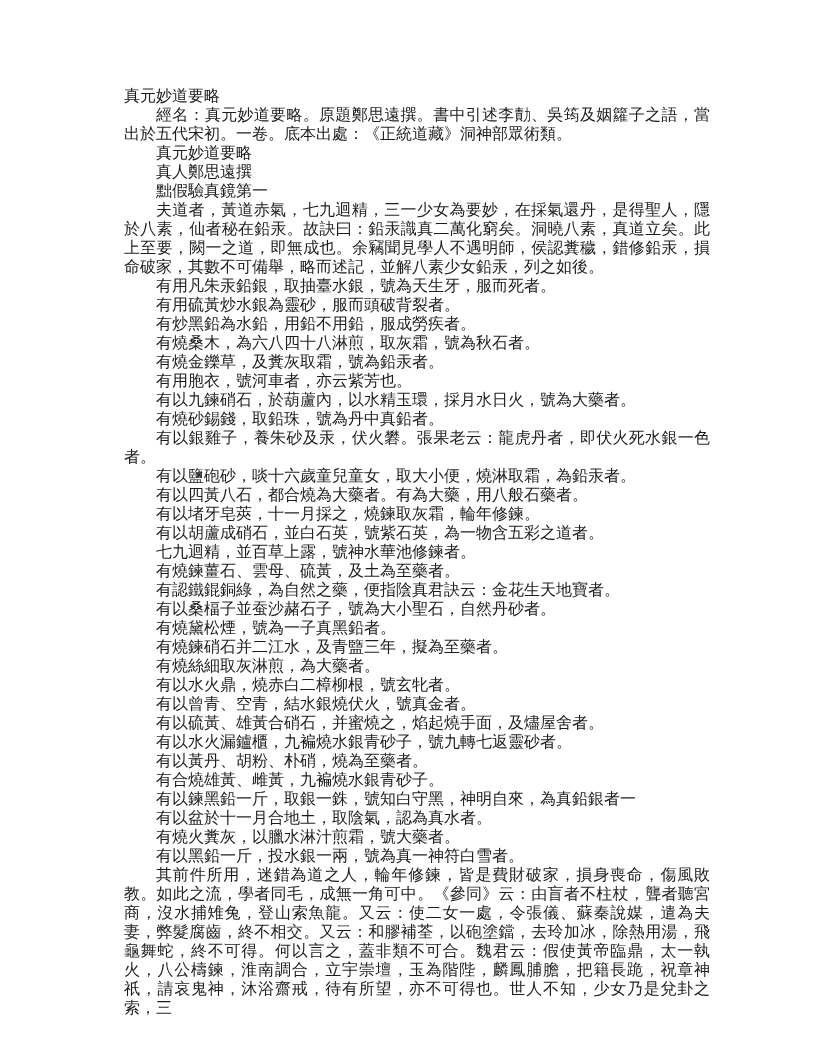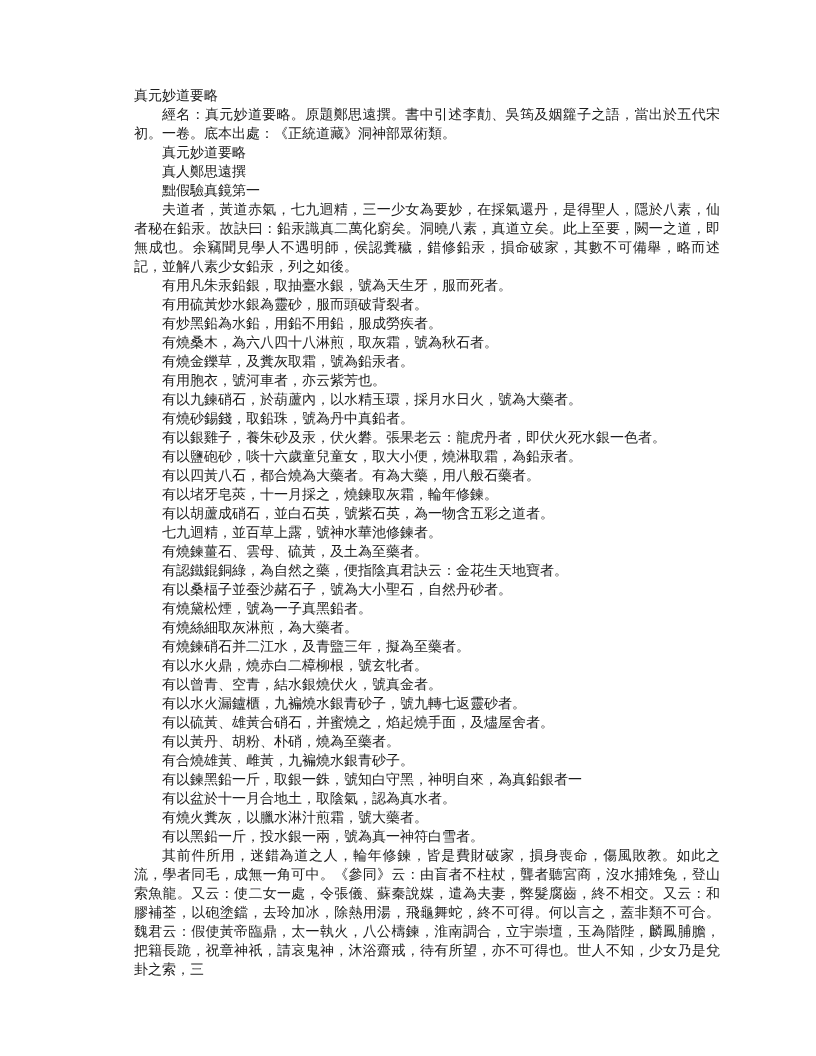"真元妙道要略" .doc { font-size: 14px -> 16px; left: 134px -> 124px }
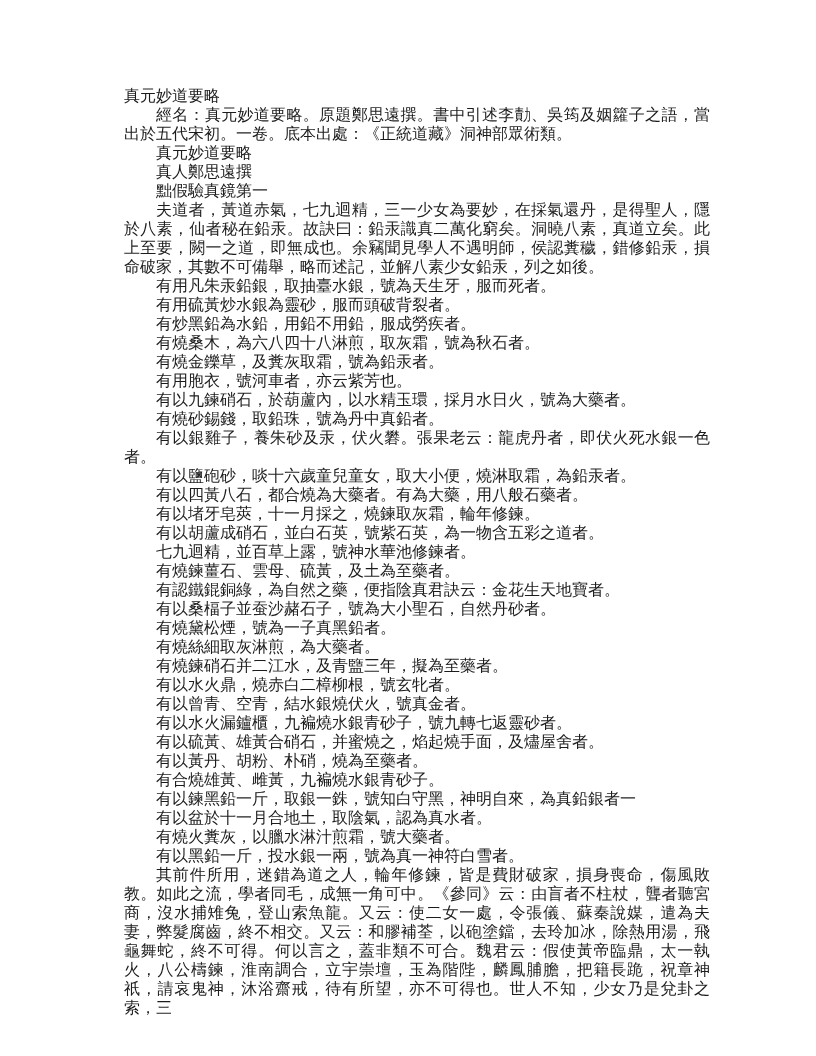"有燒絲細取灰淋煎，為大藥者。" p.indent { order: before "有燒鍊硝石并二江水，及青盬三年，擬為至藥者。" -> after "有燒鍊硝石并二江水，及青盬三年，擬為至藥者。" }
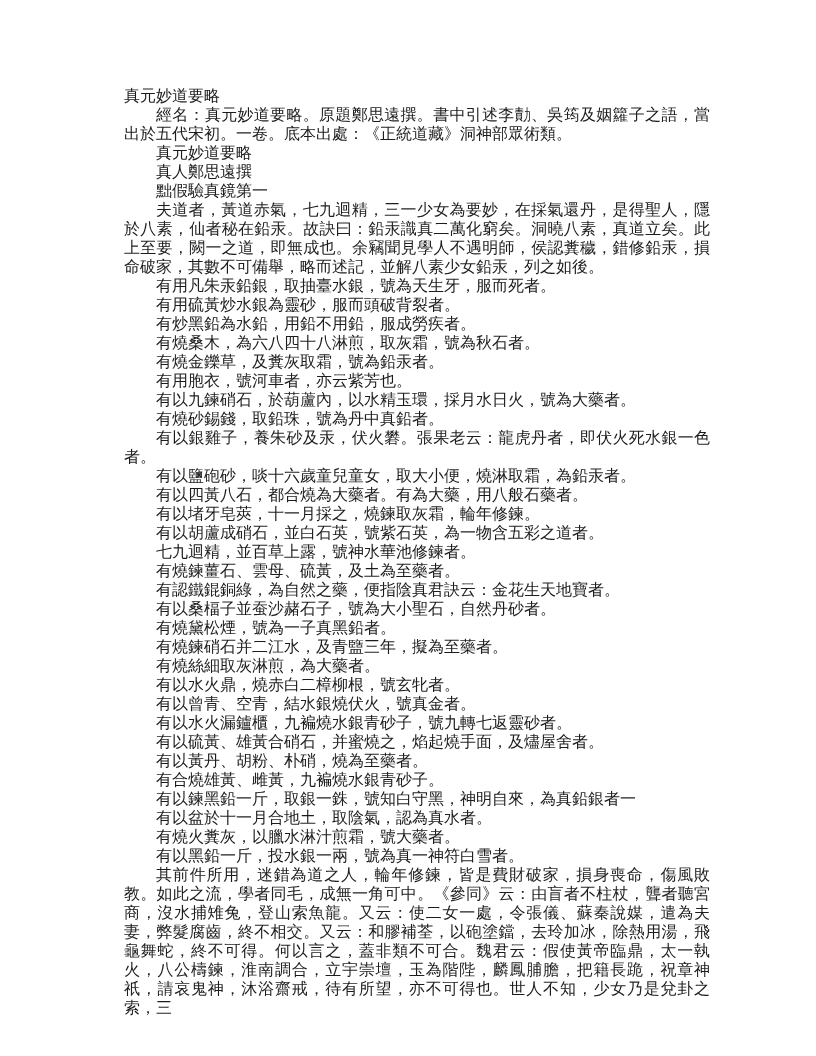"有以水火漏鑪櫃，九褊燒水銀青砂子，號九轉七返靈砂者。" p.indent { order: before "有以硫黃、雄黃合硝石，并蜜燒之，焰起燒手面，及燼屋舍者。" -> after "有以硫黃、雄黃合硝石，并蜜燒之，焰起燒手面，及燼屋舍者。" }
